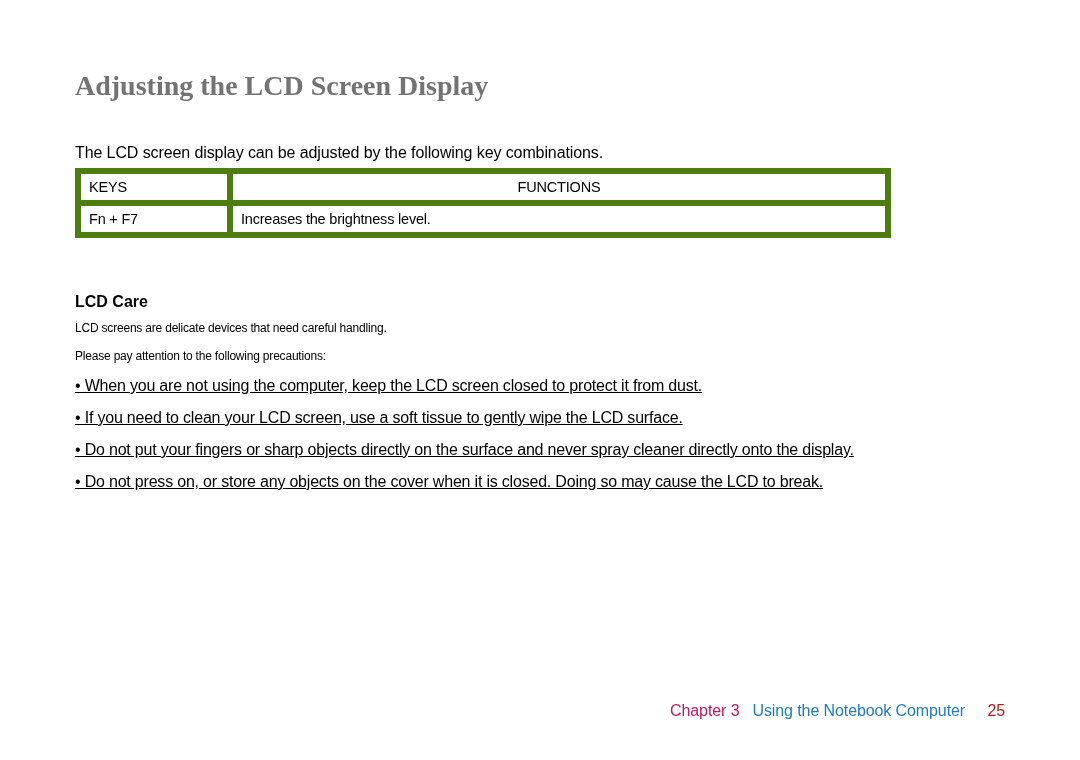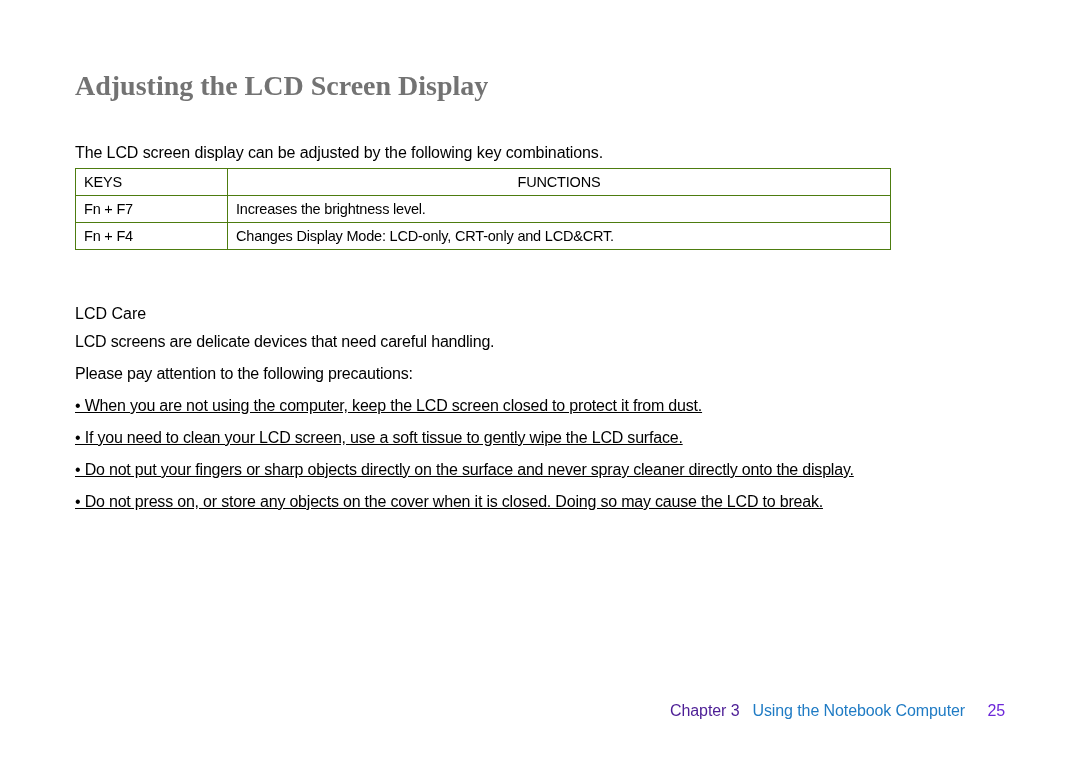"KEYS" table td, table th { border: 1px solid #4d7c0f -> 6px solid #4d7c0f }
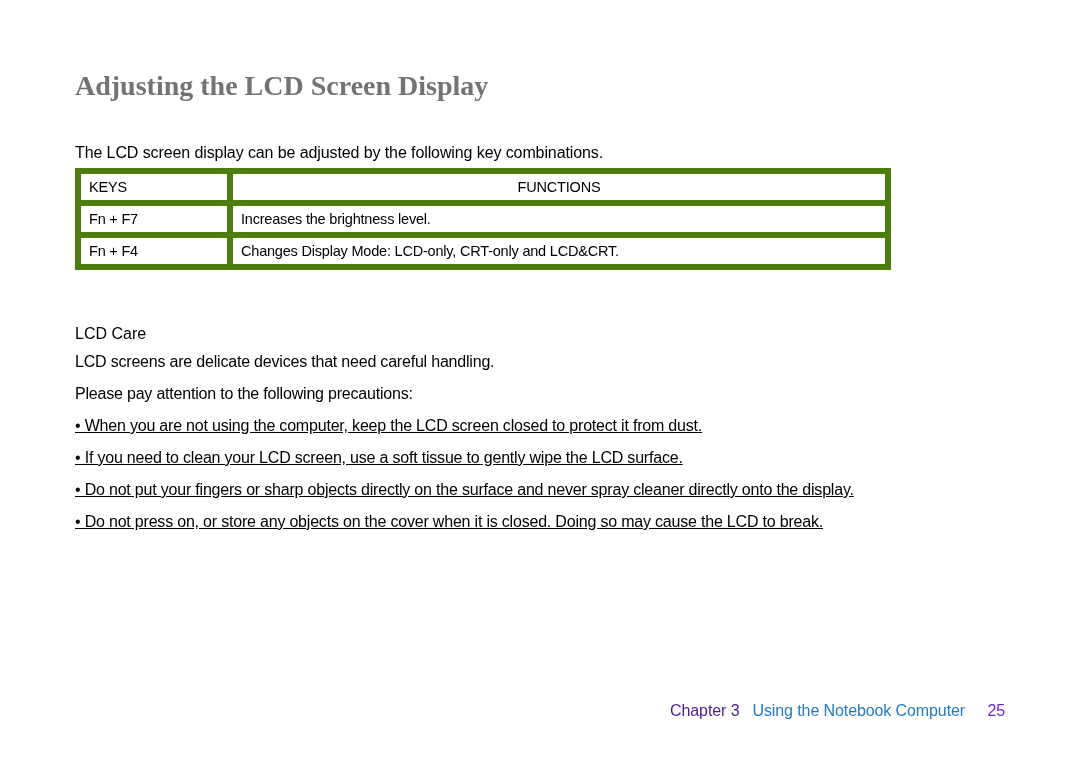"Fn + F4" tr { html: <tr> <td>Fn + F4</td> <td>Changes Display Mode: LCD-only, CRT-only and LCD&amp;CRT.</td> </tr> -> none }
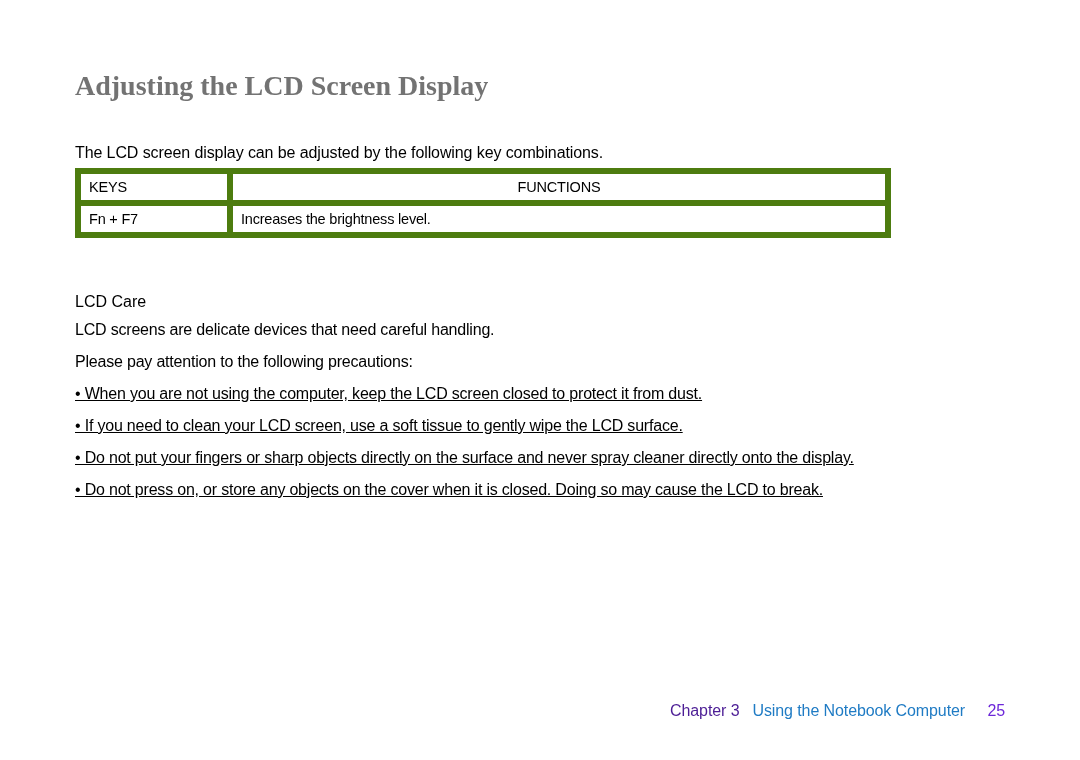"LCD Care" .section-heading { font-weight: normal -> bold }
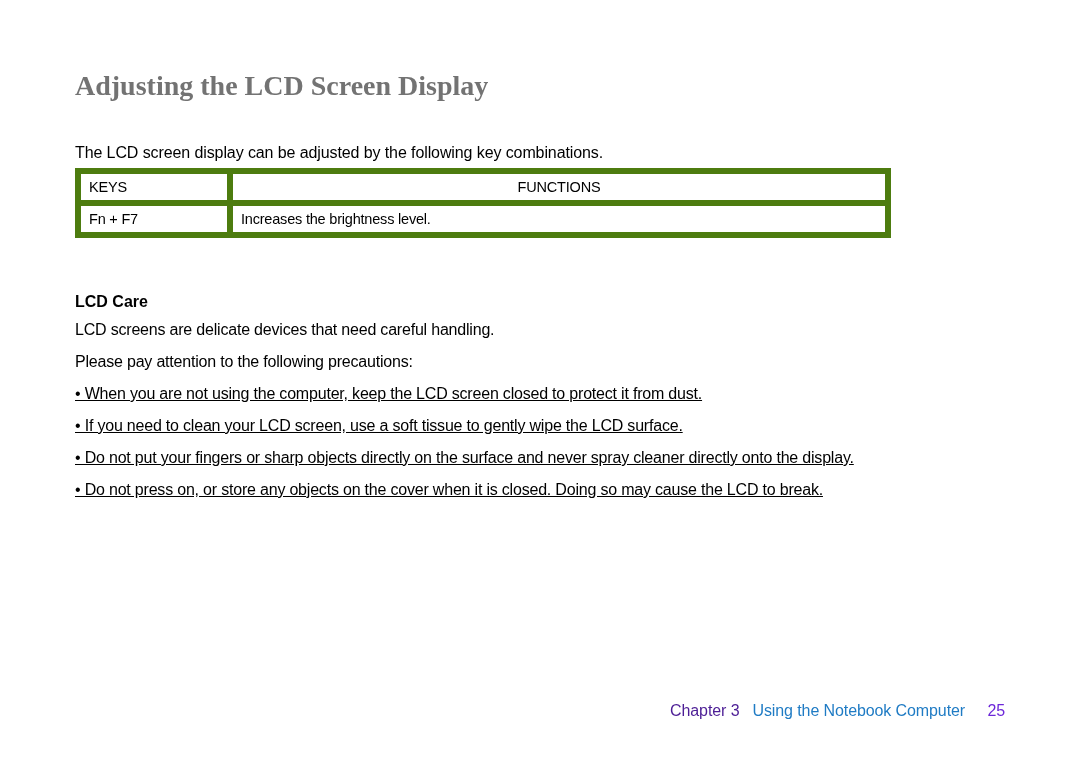"LCD screens are delicate devices" .body-text { font-size: 16px -> 12px }
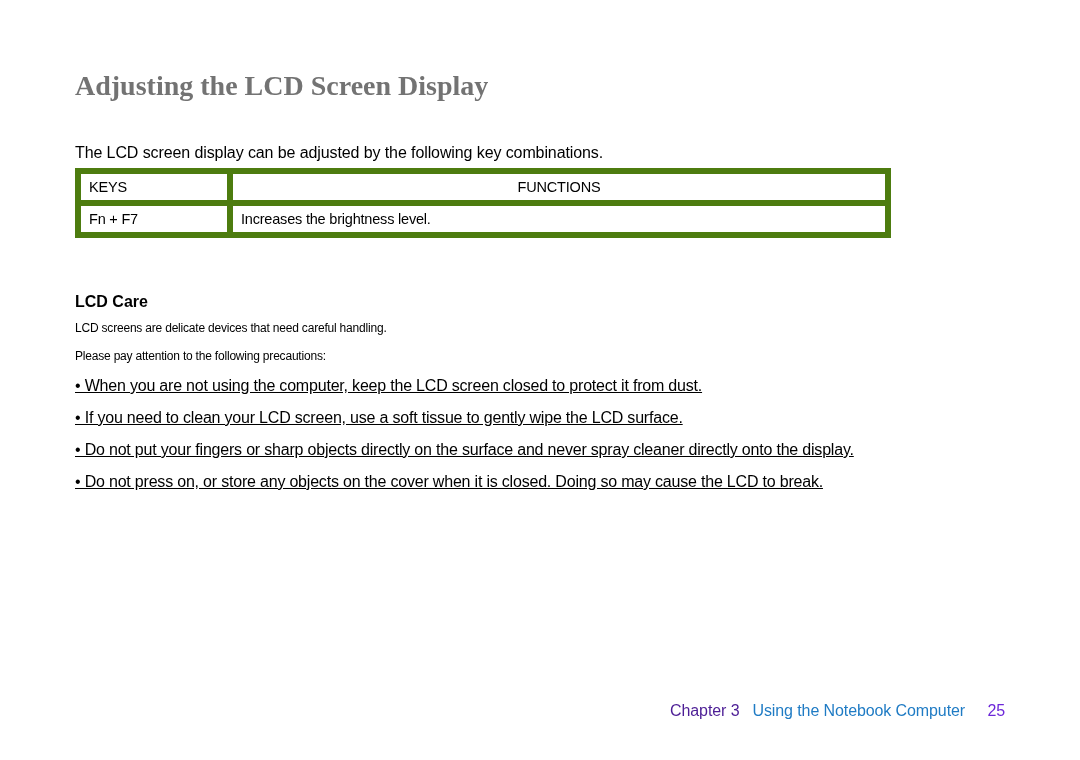"Chapter 3" .footer .chapter-label { color: #4c1d95 -> #be185d }
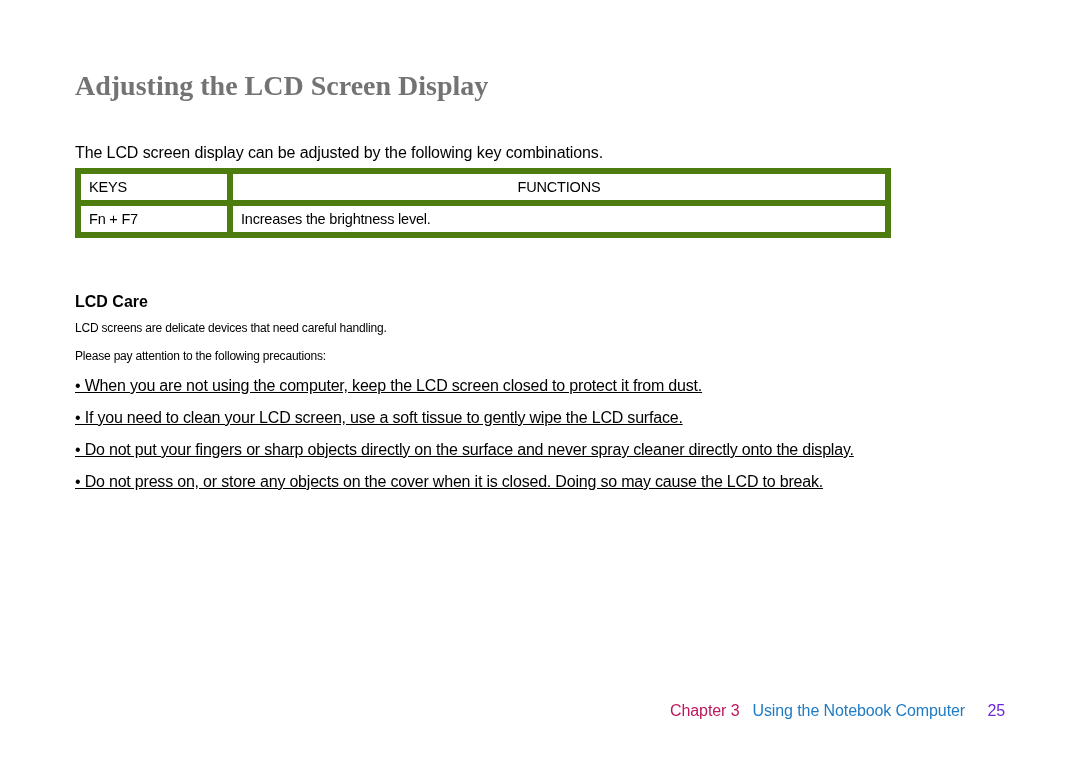"25" .footer .page-num { color: #6d28d9 -> #b91c1c }
